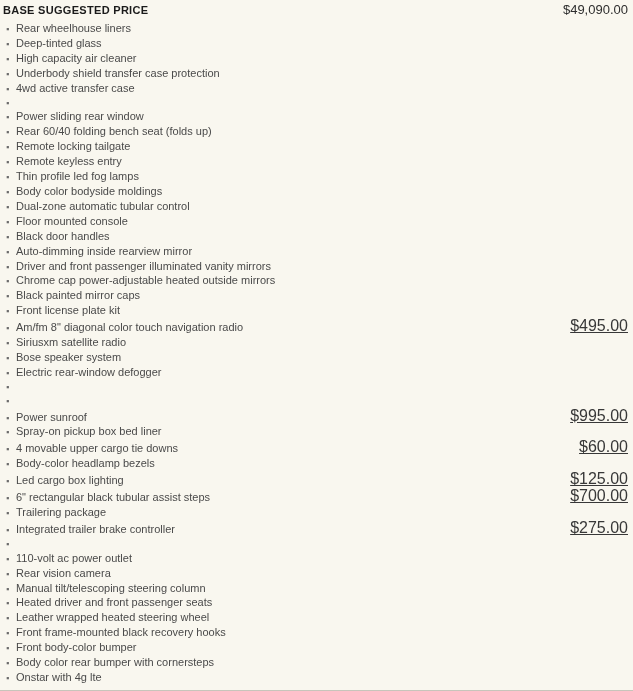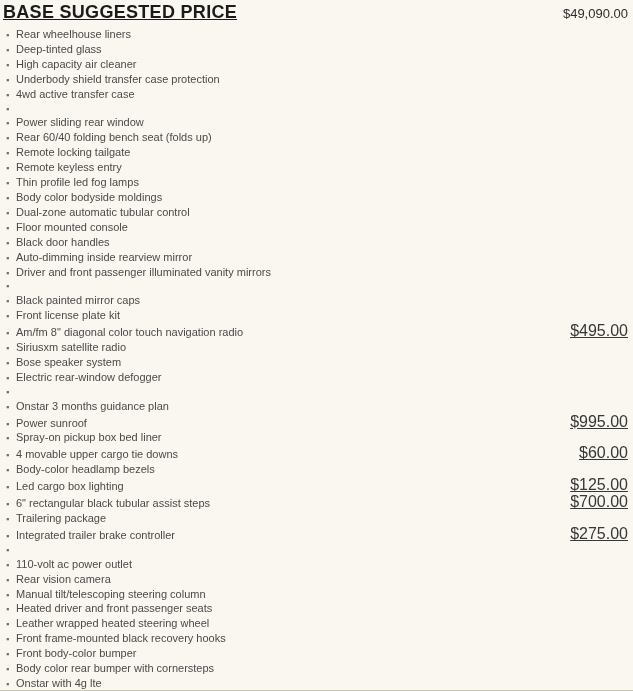"BASE SUGGESTED PRICE" .base-title { font-size: 18px -> 11px; text-decoration: underline -> none }
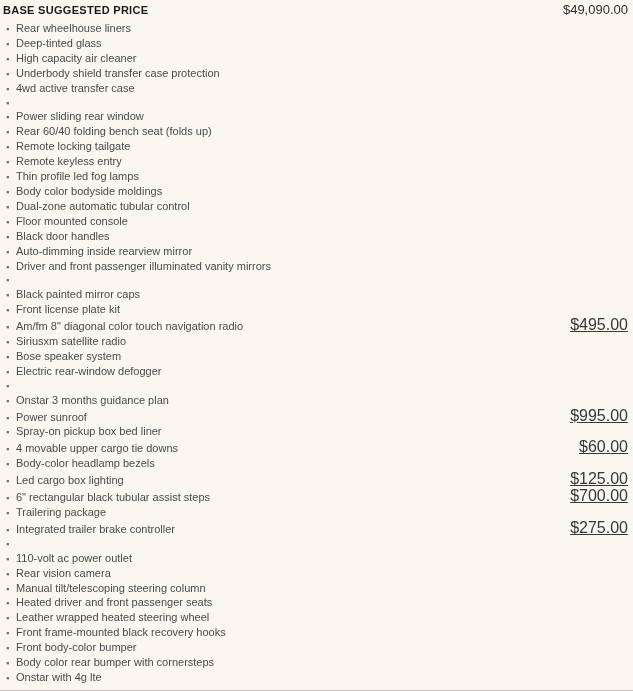"Chrome cap power-adjustable heated" span.feature-label { html: none -> <span>Chrome cap power-adjustable heated outside mirrors</span> }
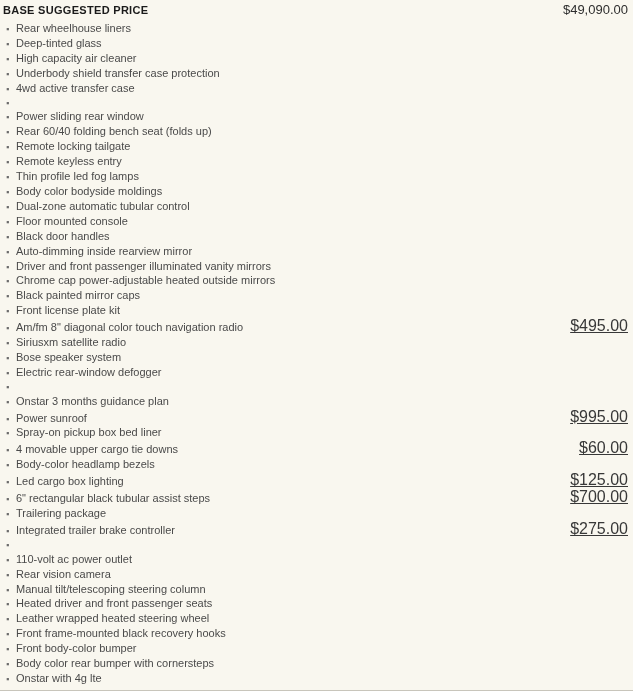"Onstar 3 months guidance plan" span.feature-label { html: <span>Onstar 3 months guidance plan</span> -> none }
